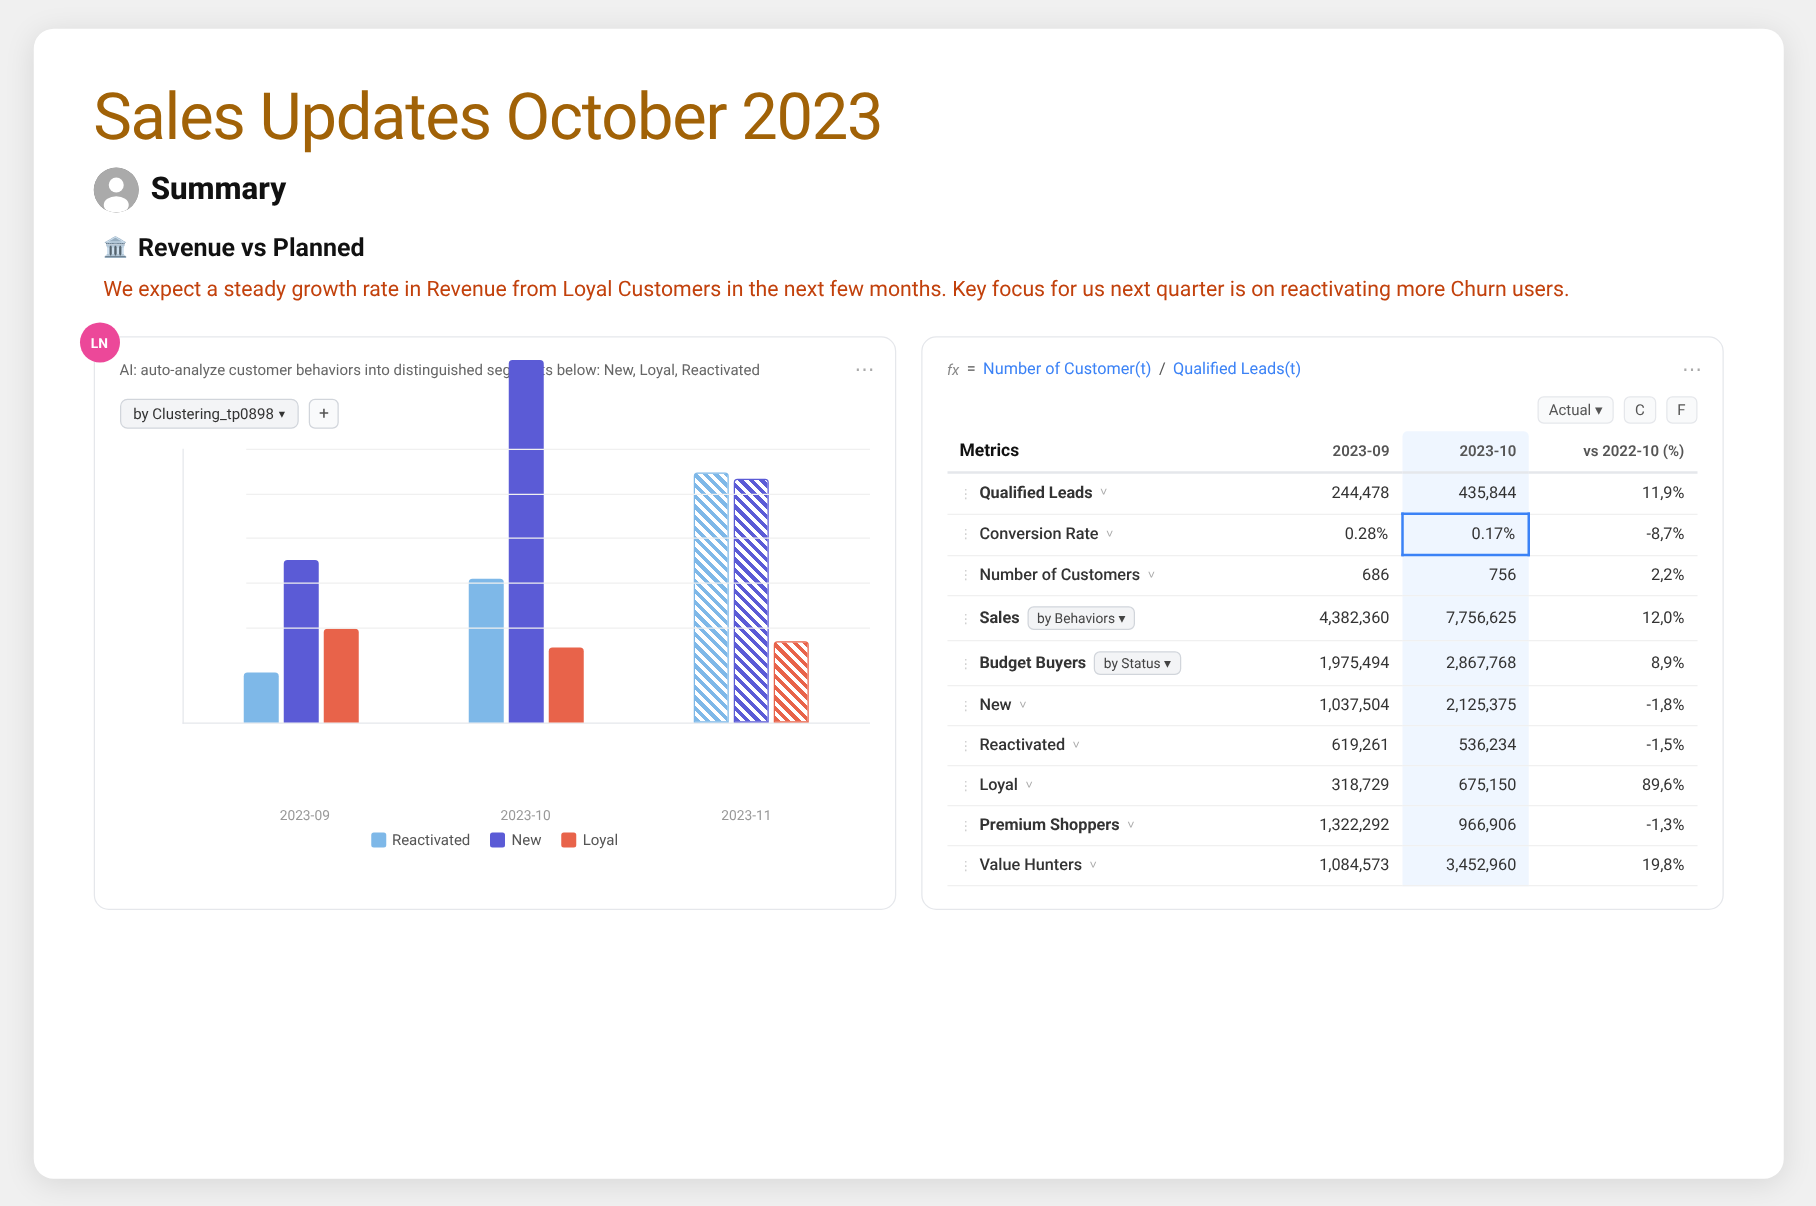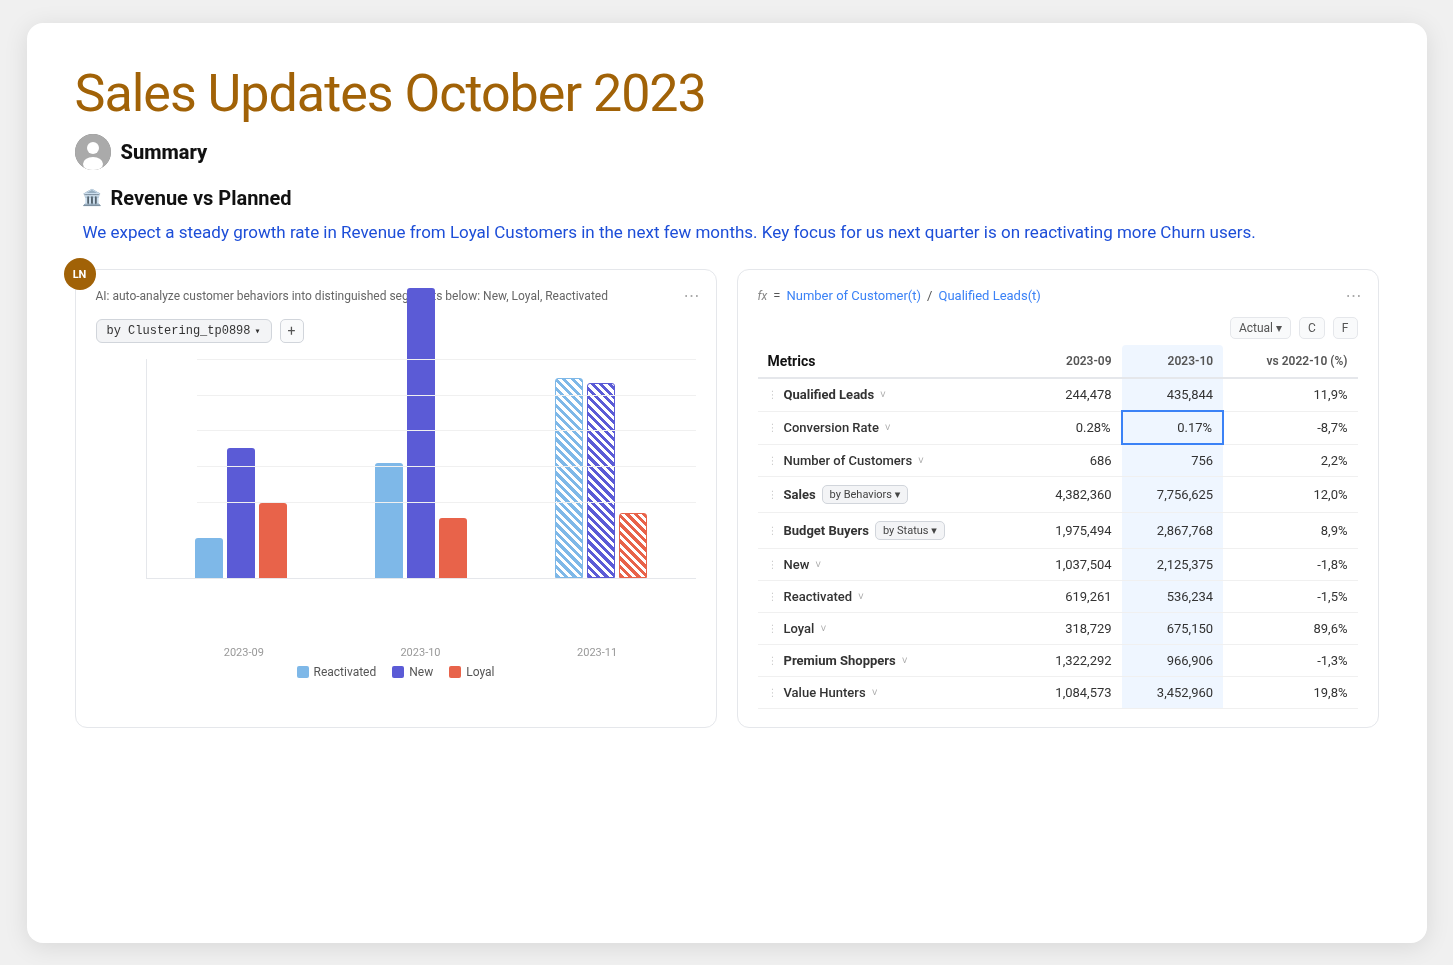"Summary" .section-title { font-size: 20px -> 25px }
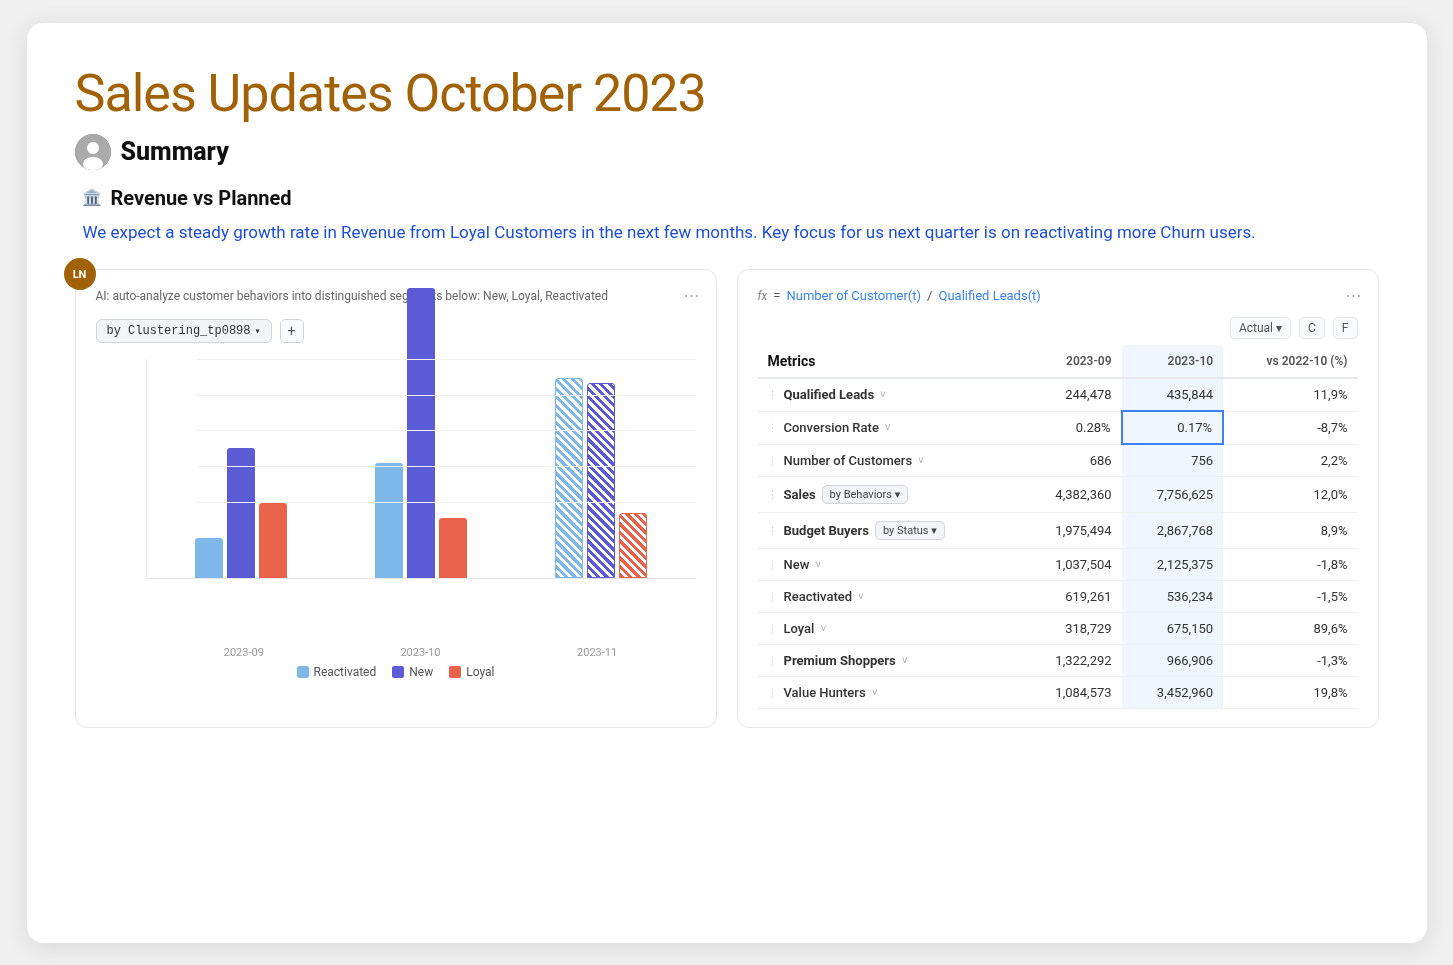"We expect a steady growth" .description-text { color: #1d4ed8 -> #c2410c }
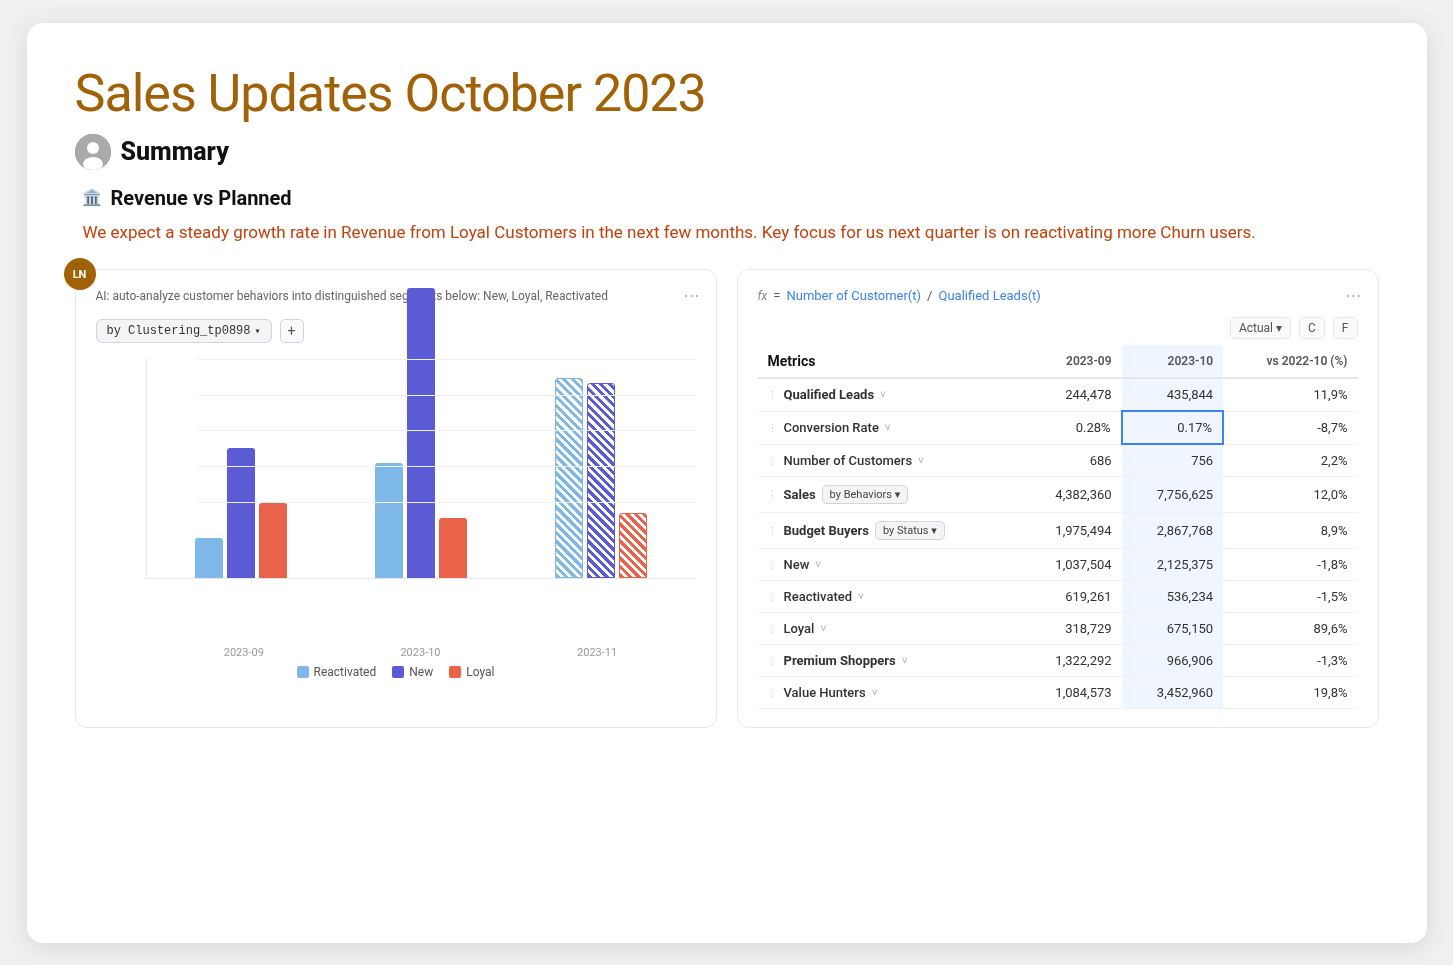"LN" .ln-badge { background: #a16207 -> #ec4899 }
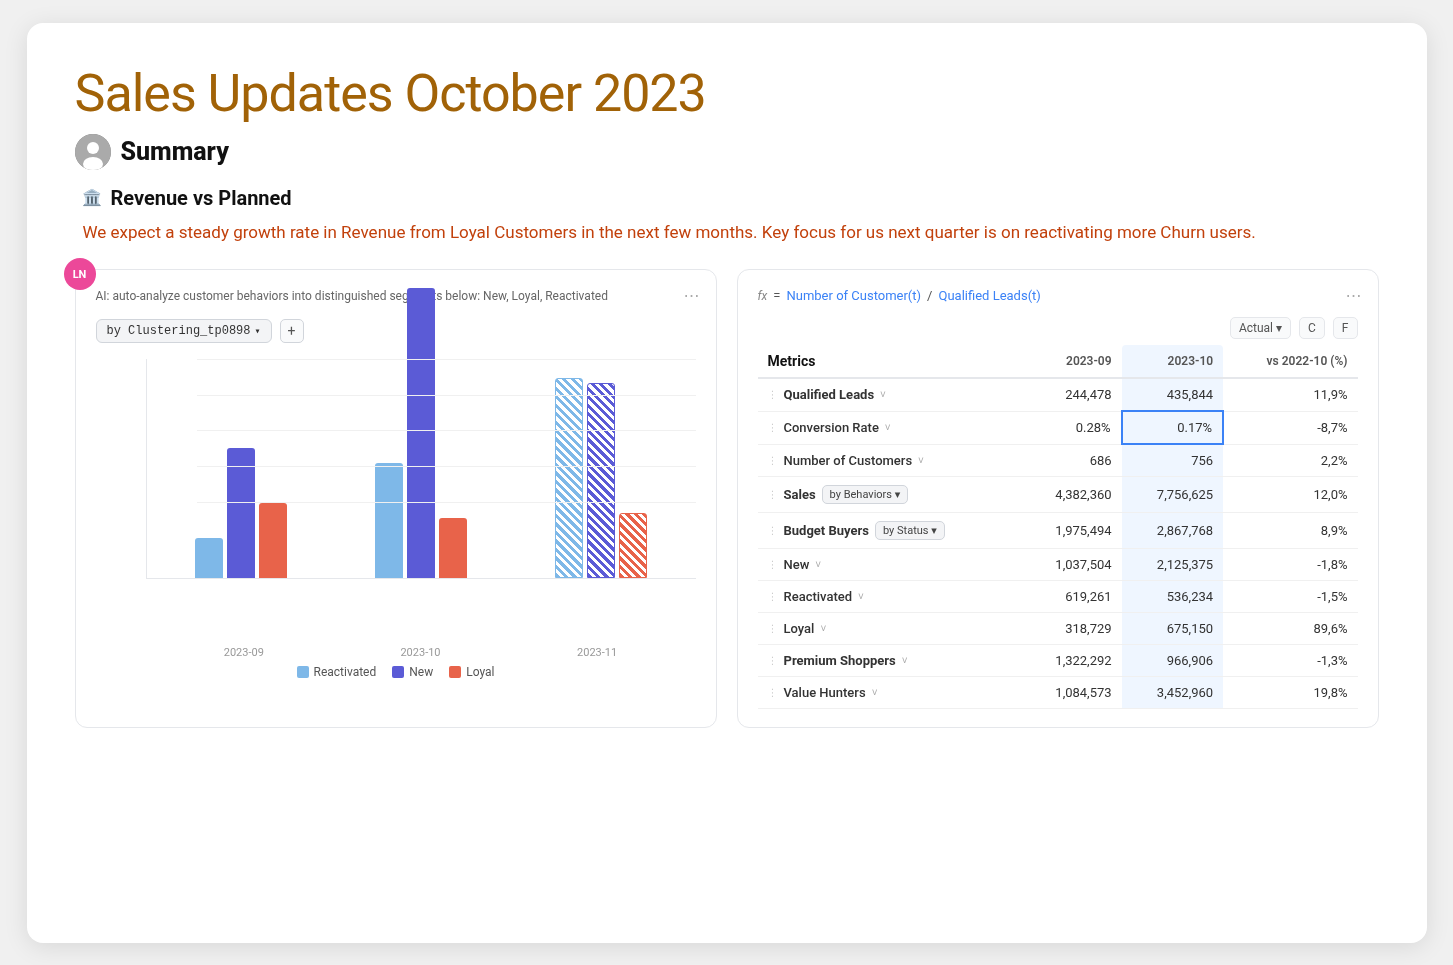"by Clustering_tp0898" .filter-badge { font-family: Liberation Mono, monospace -> none }
